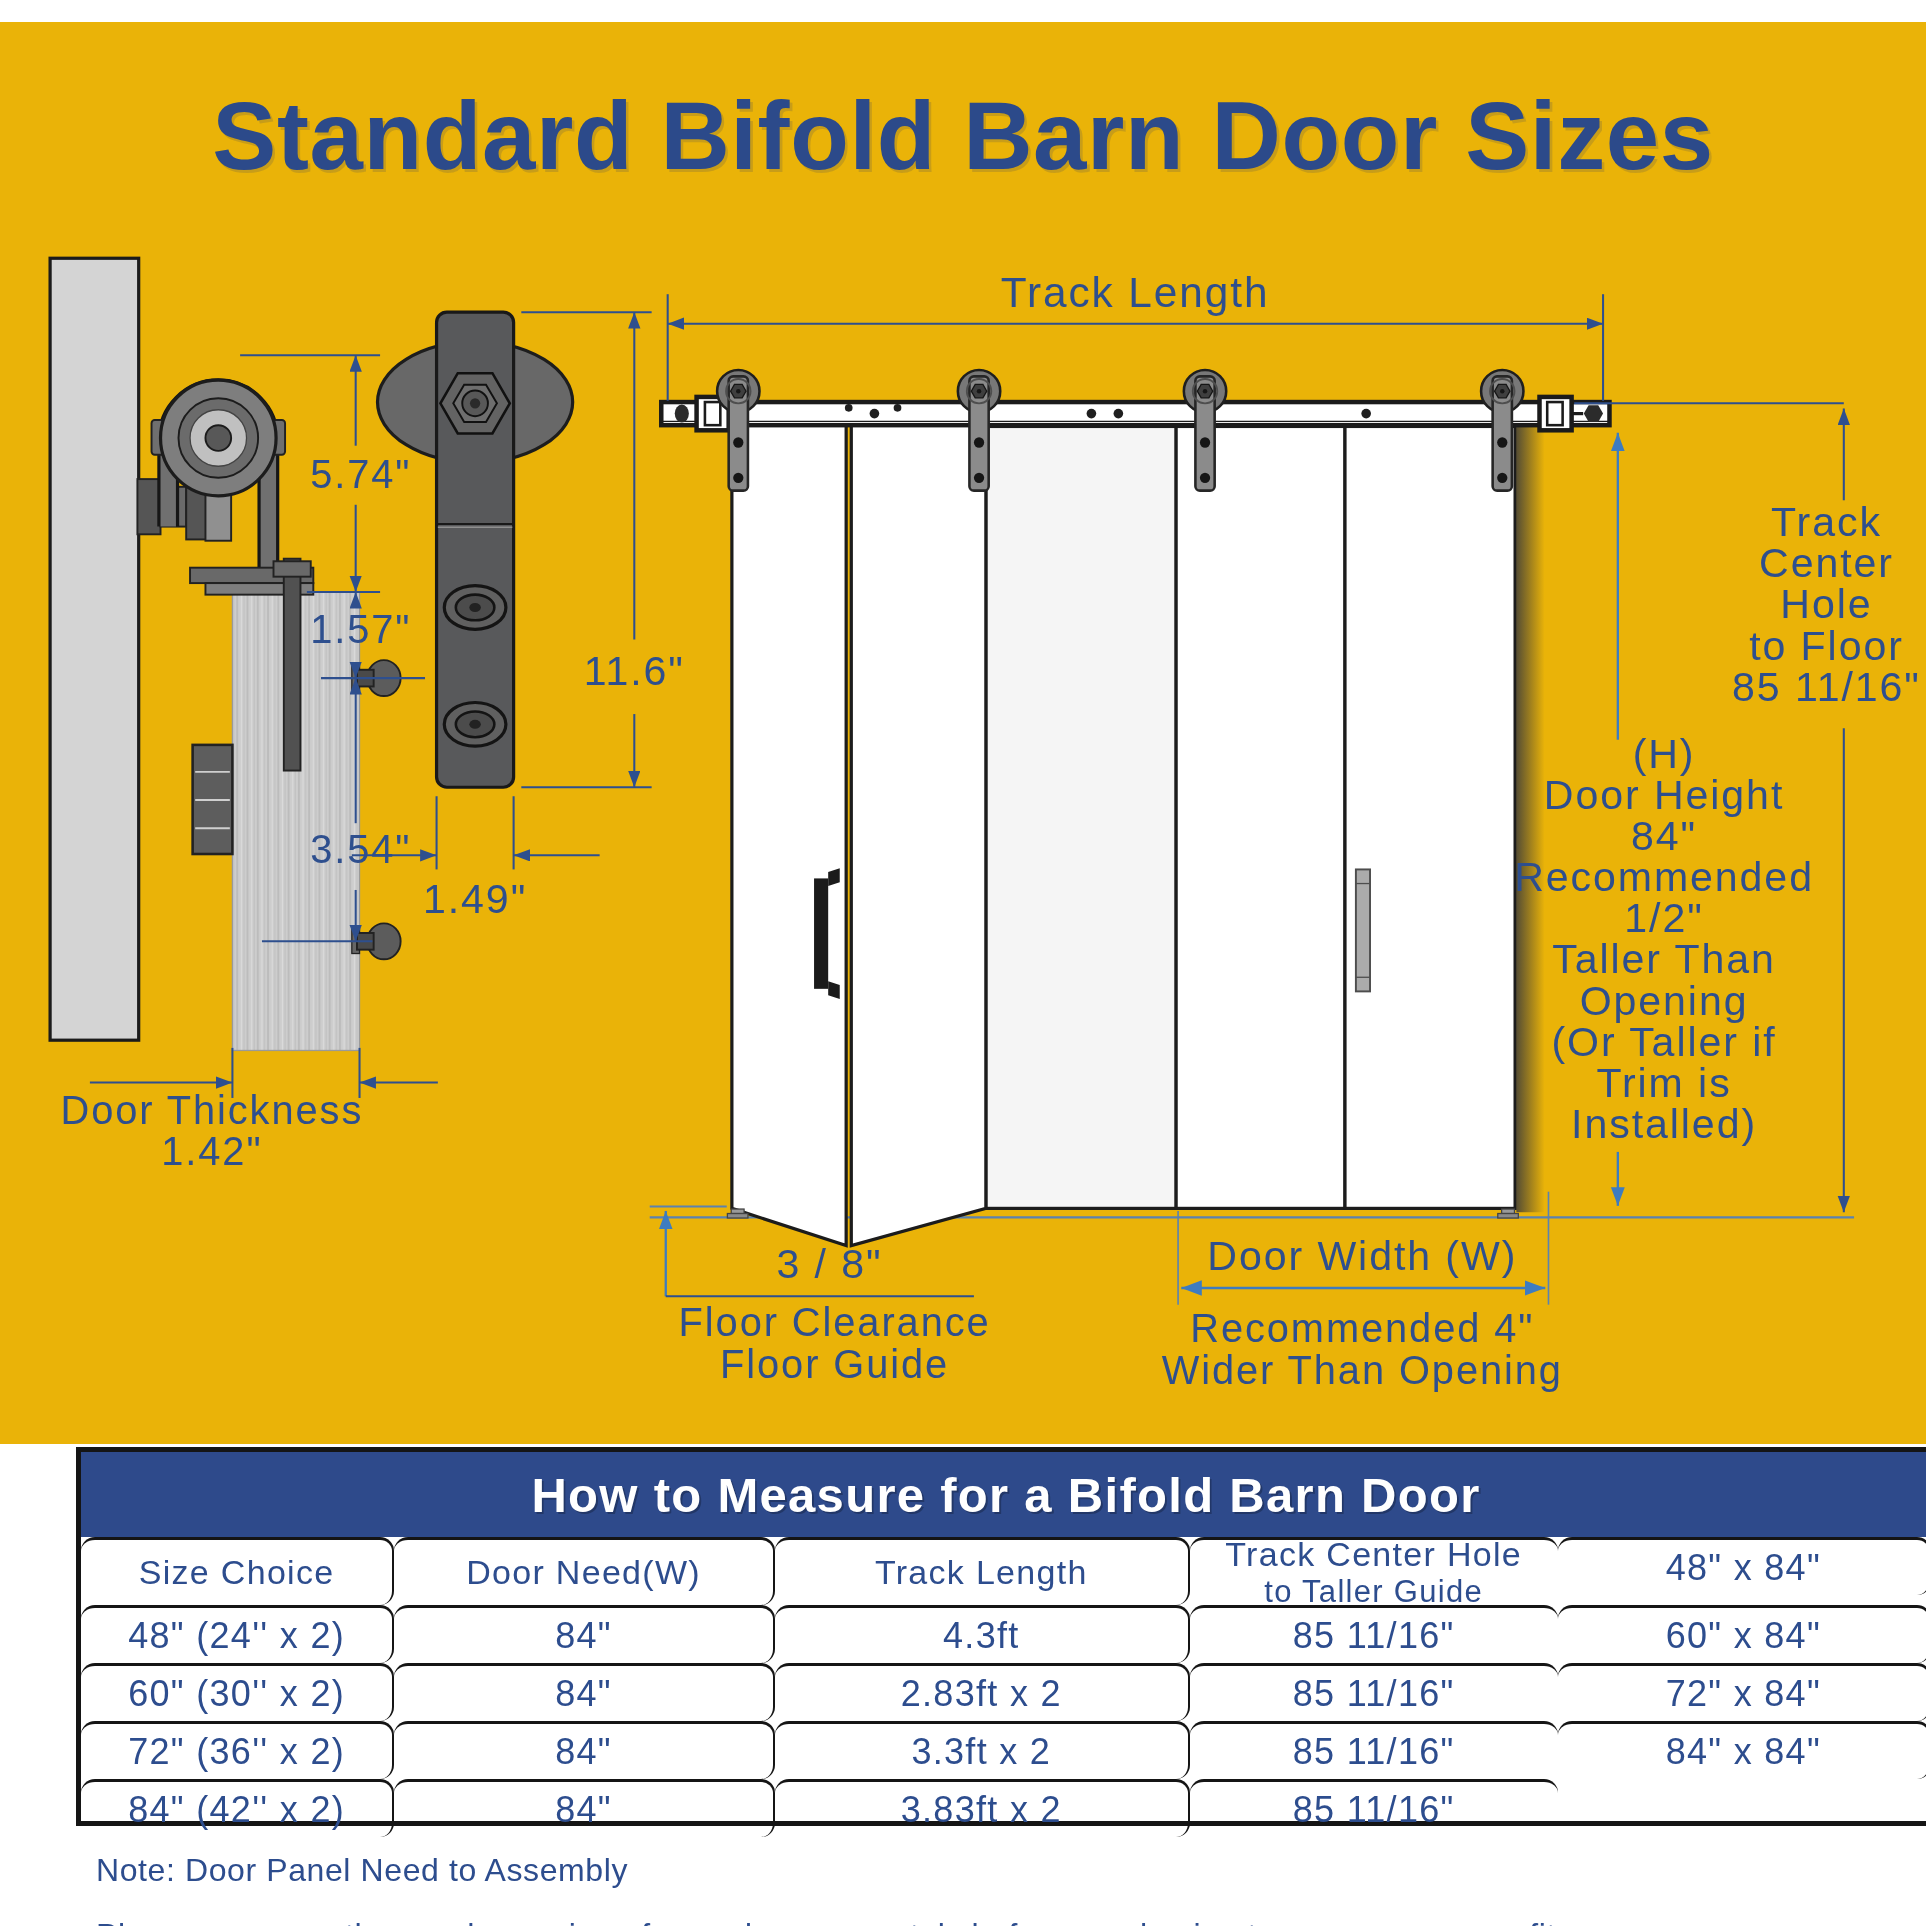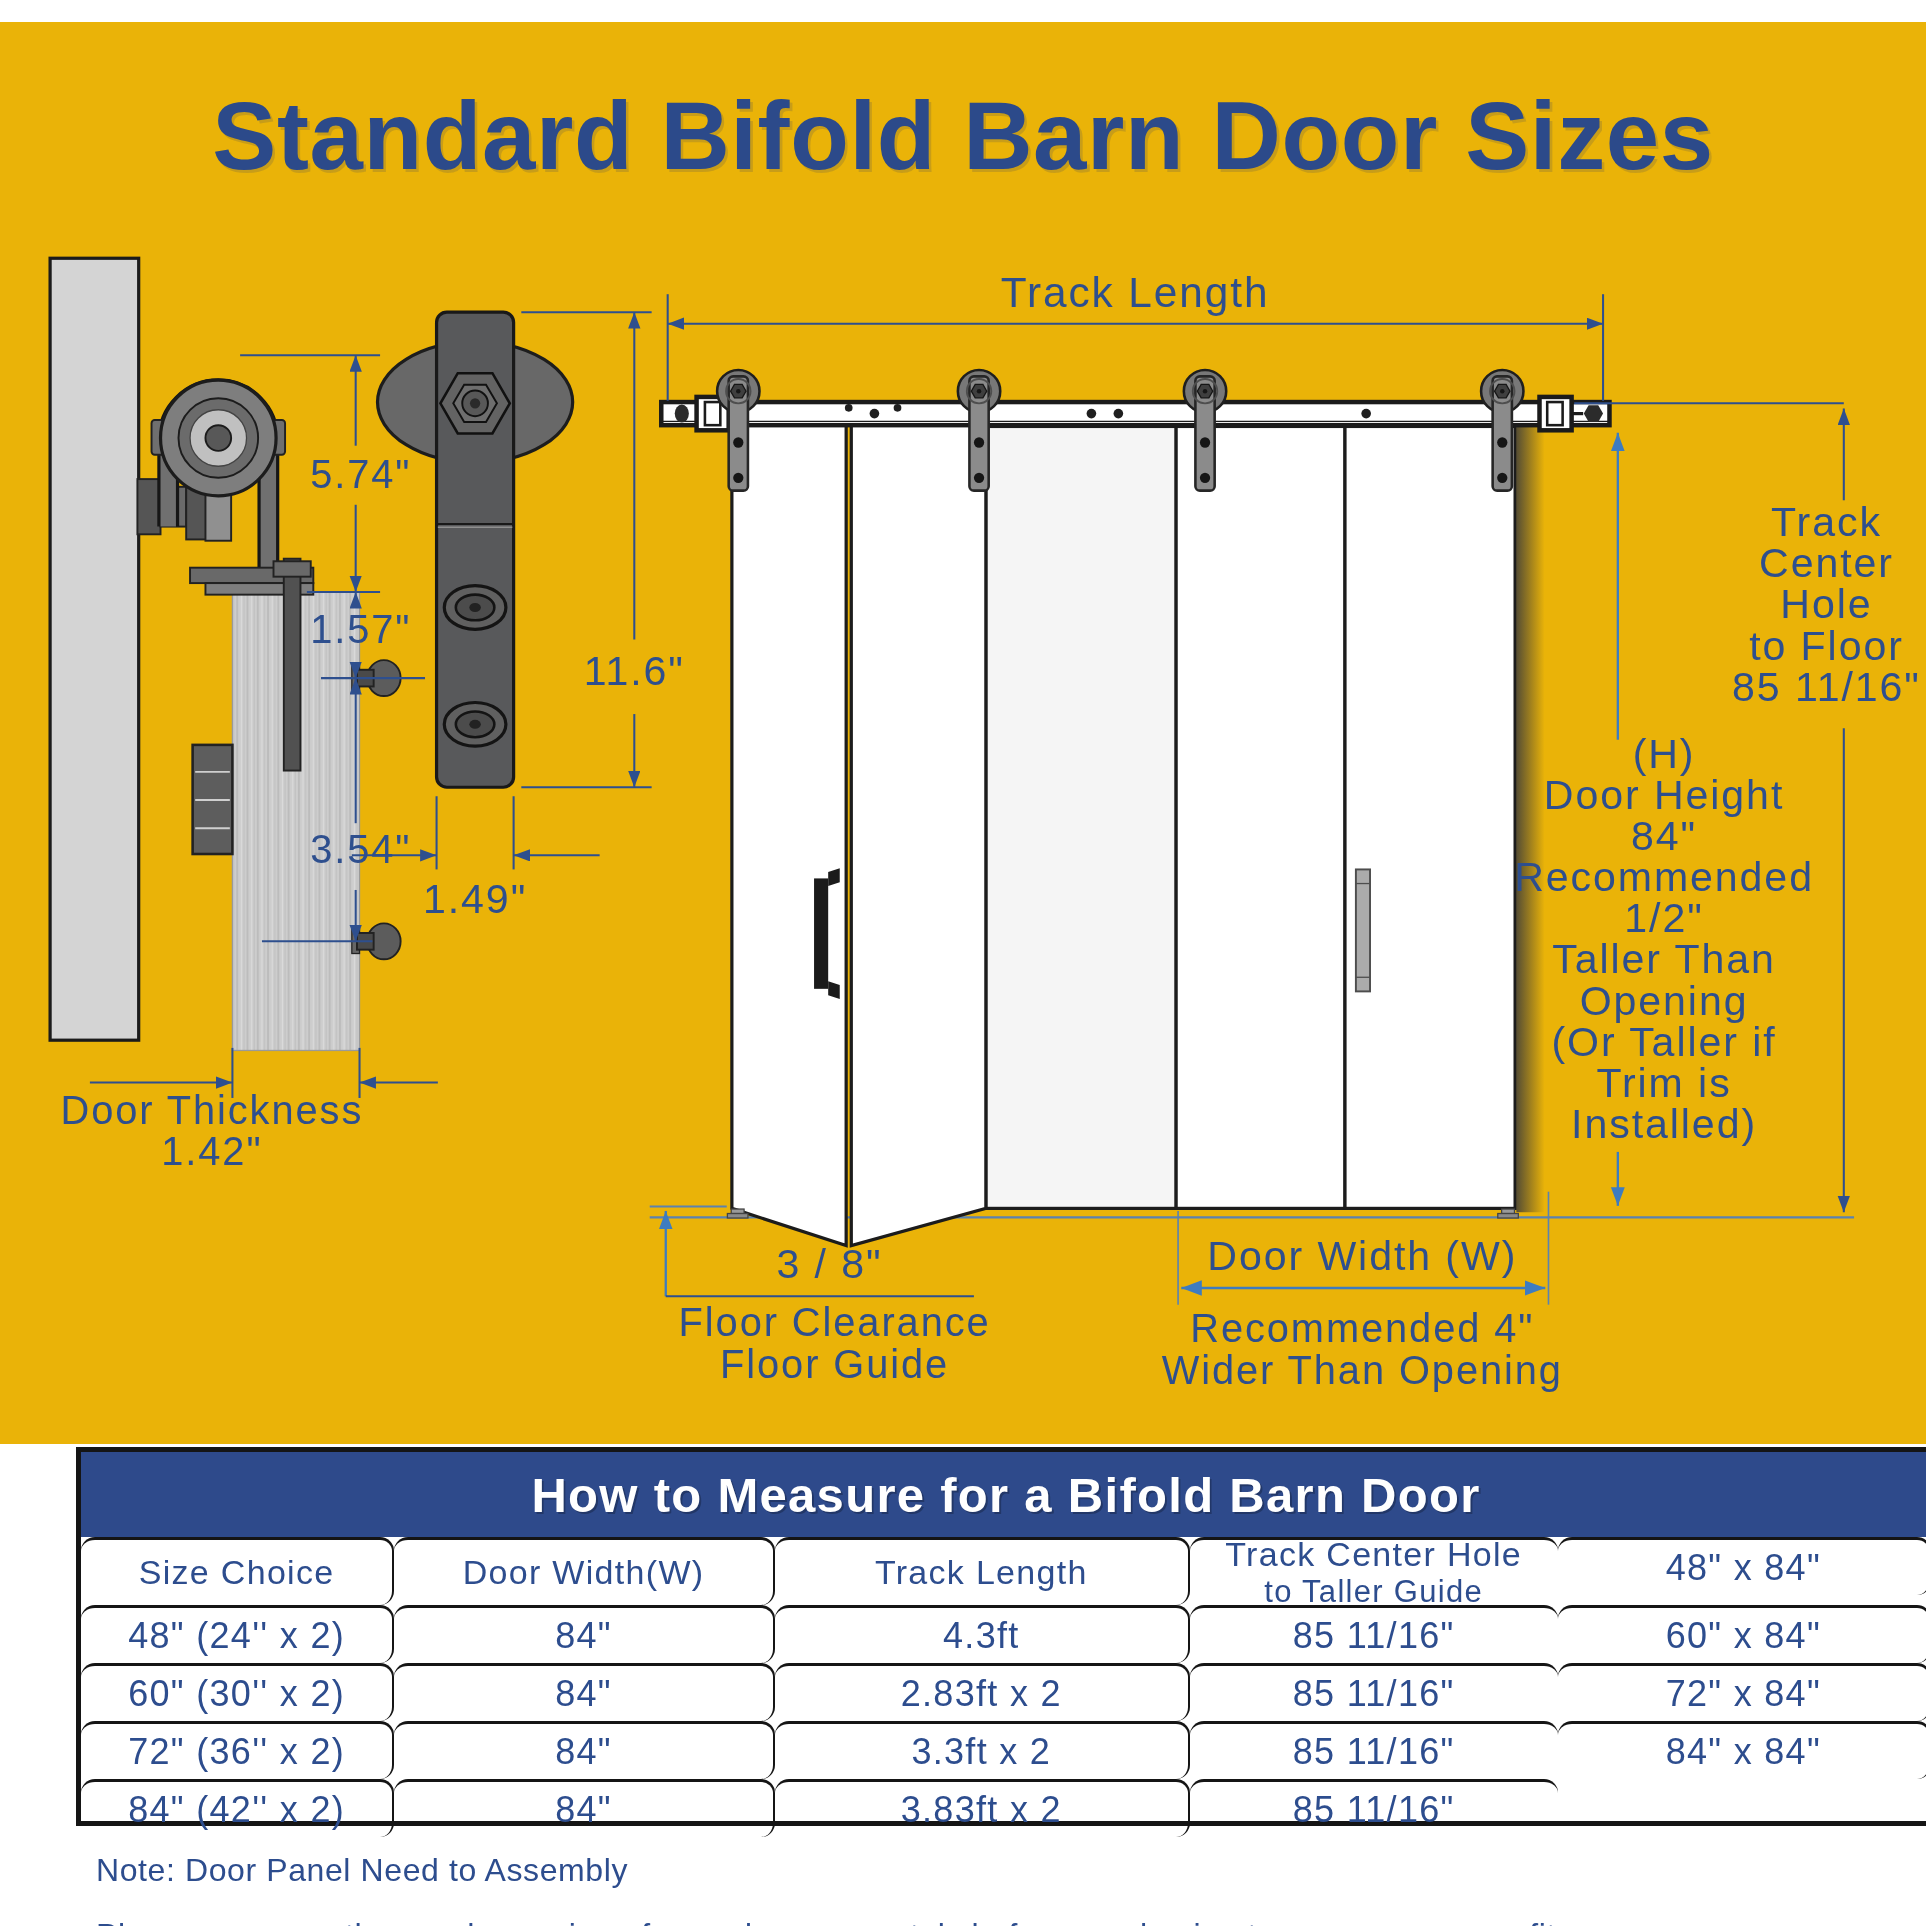"Door Width(W)" div.cell { text: Width -> Need }
